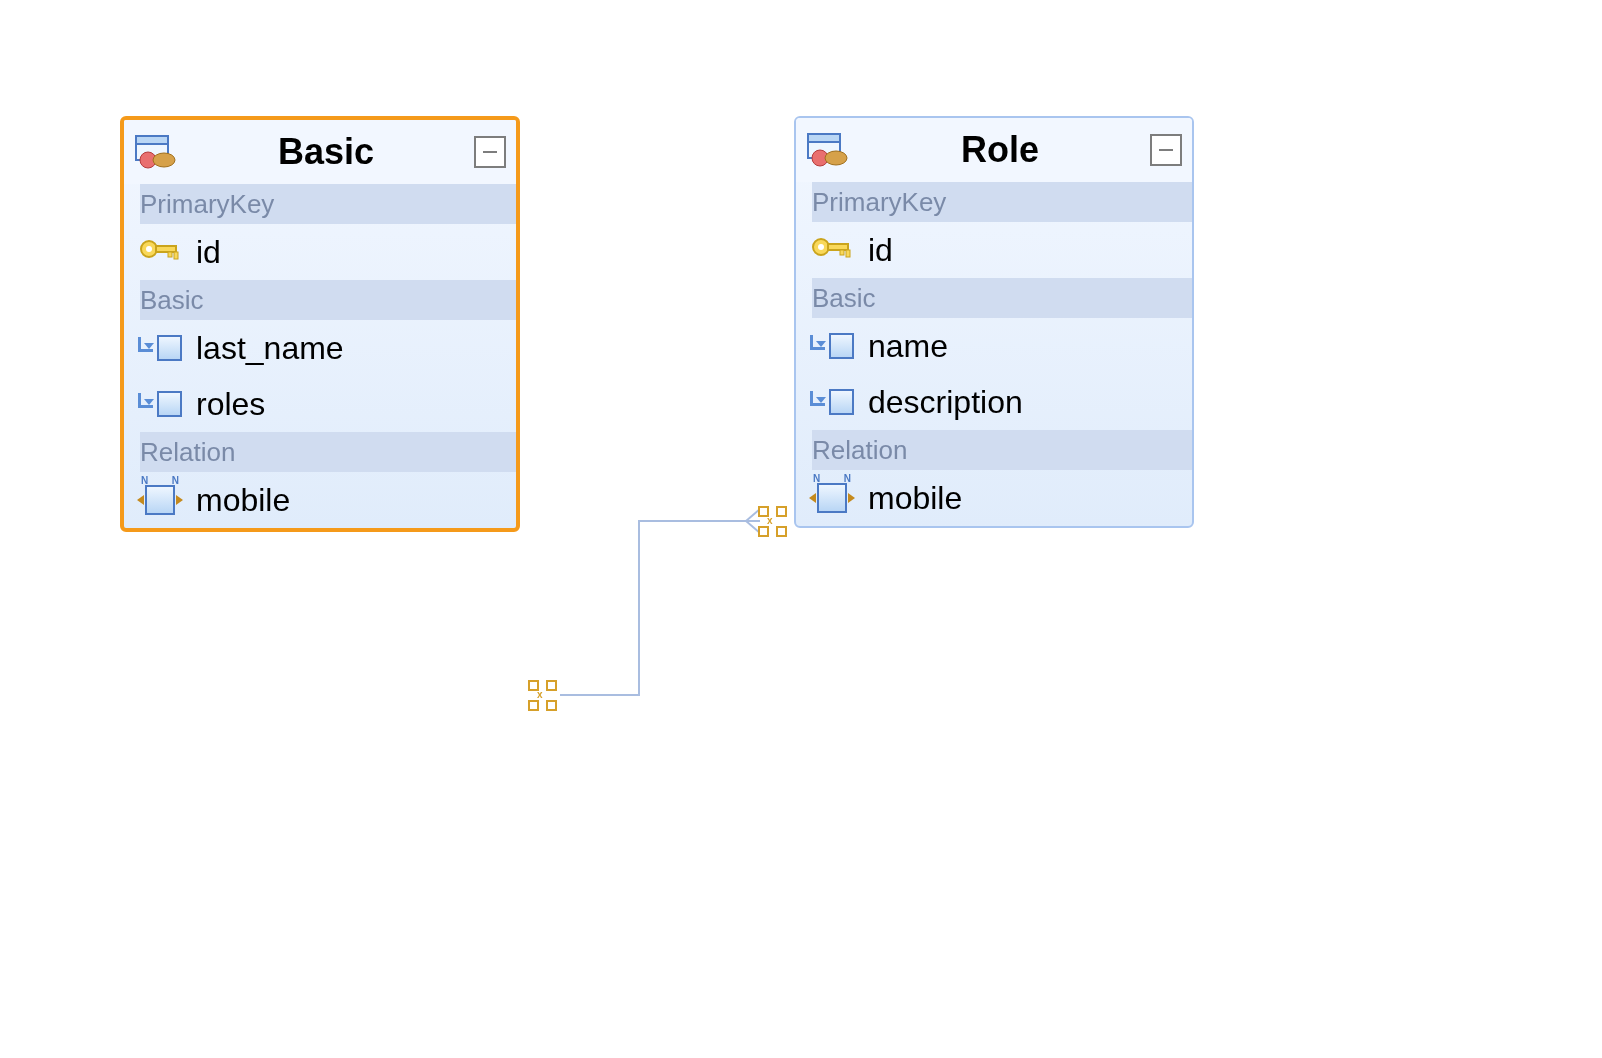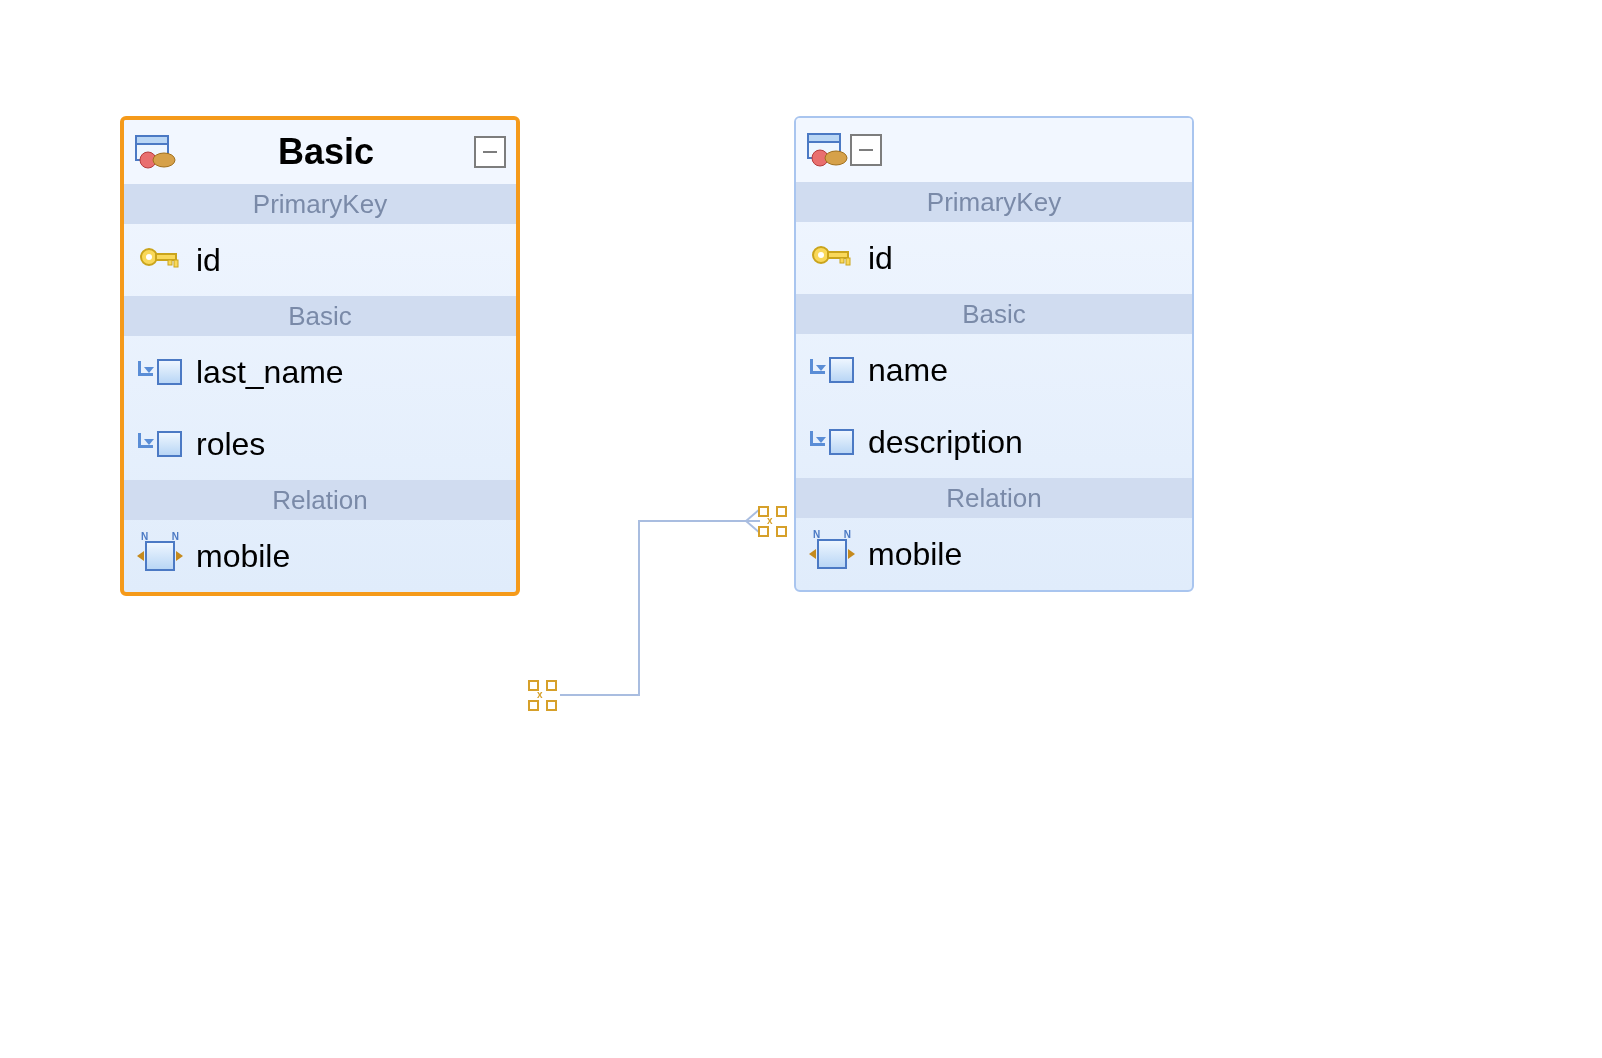"Role" span.entity-title { html: none -> <span>Role</span> }
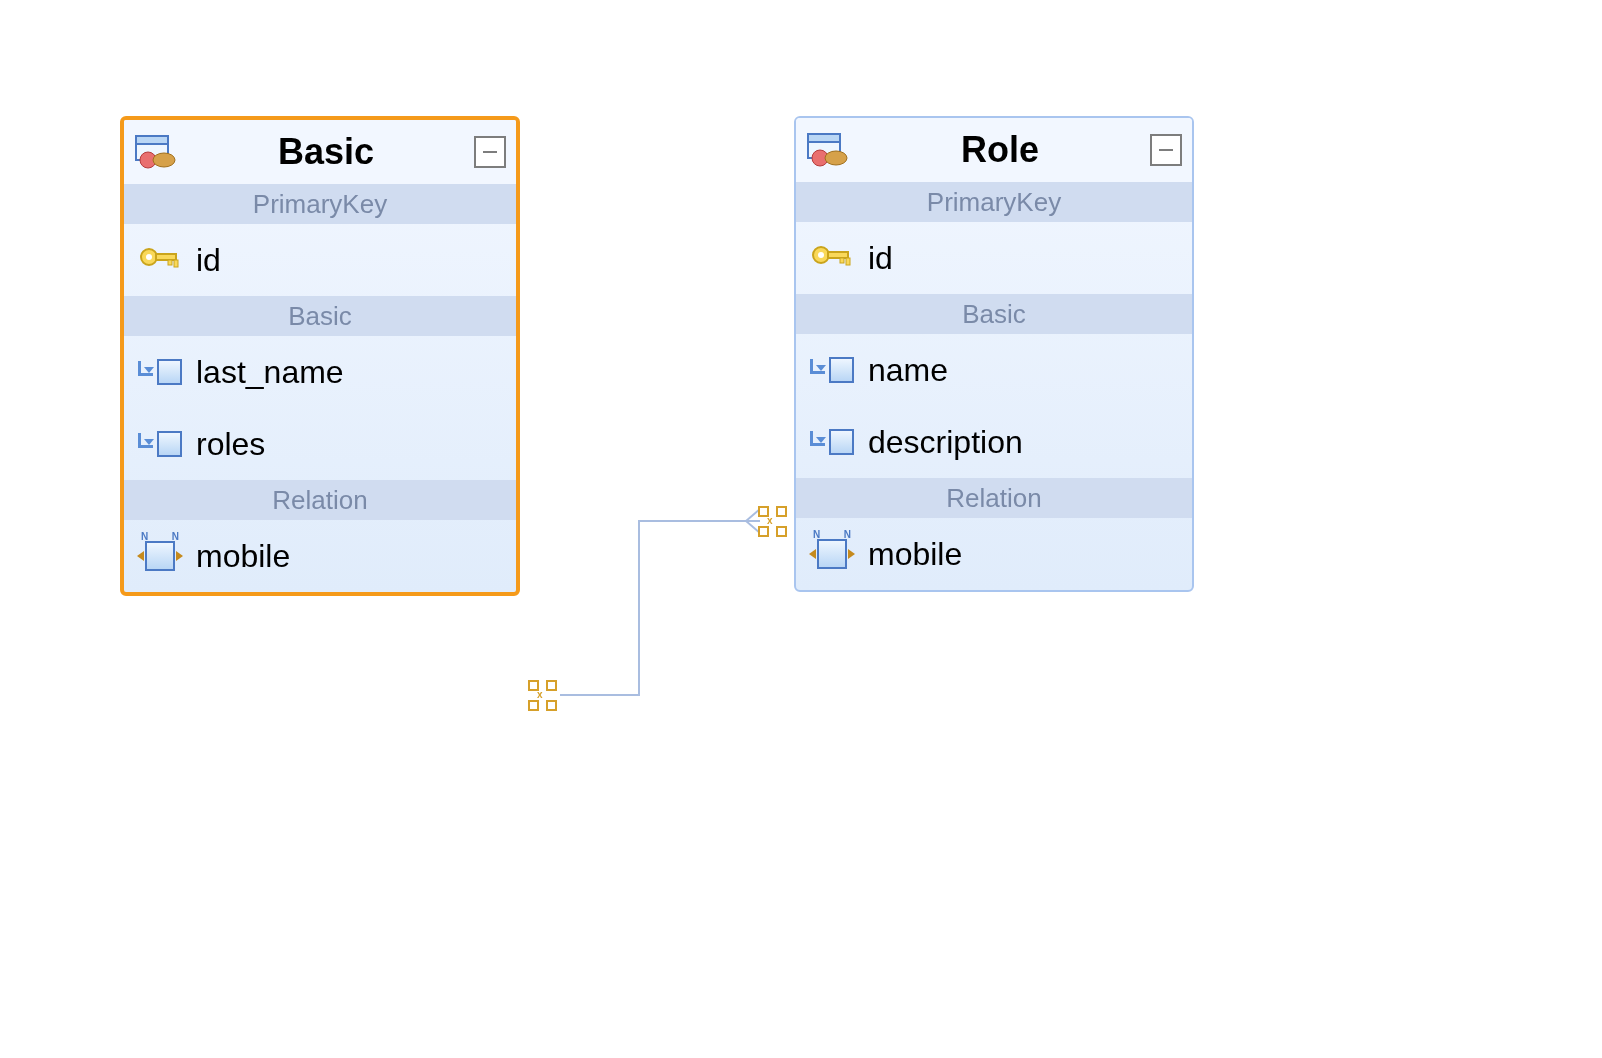"PrimaryKey" .section-label { margin-left: none -> 16px; text-align: center -> none }
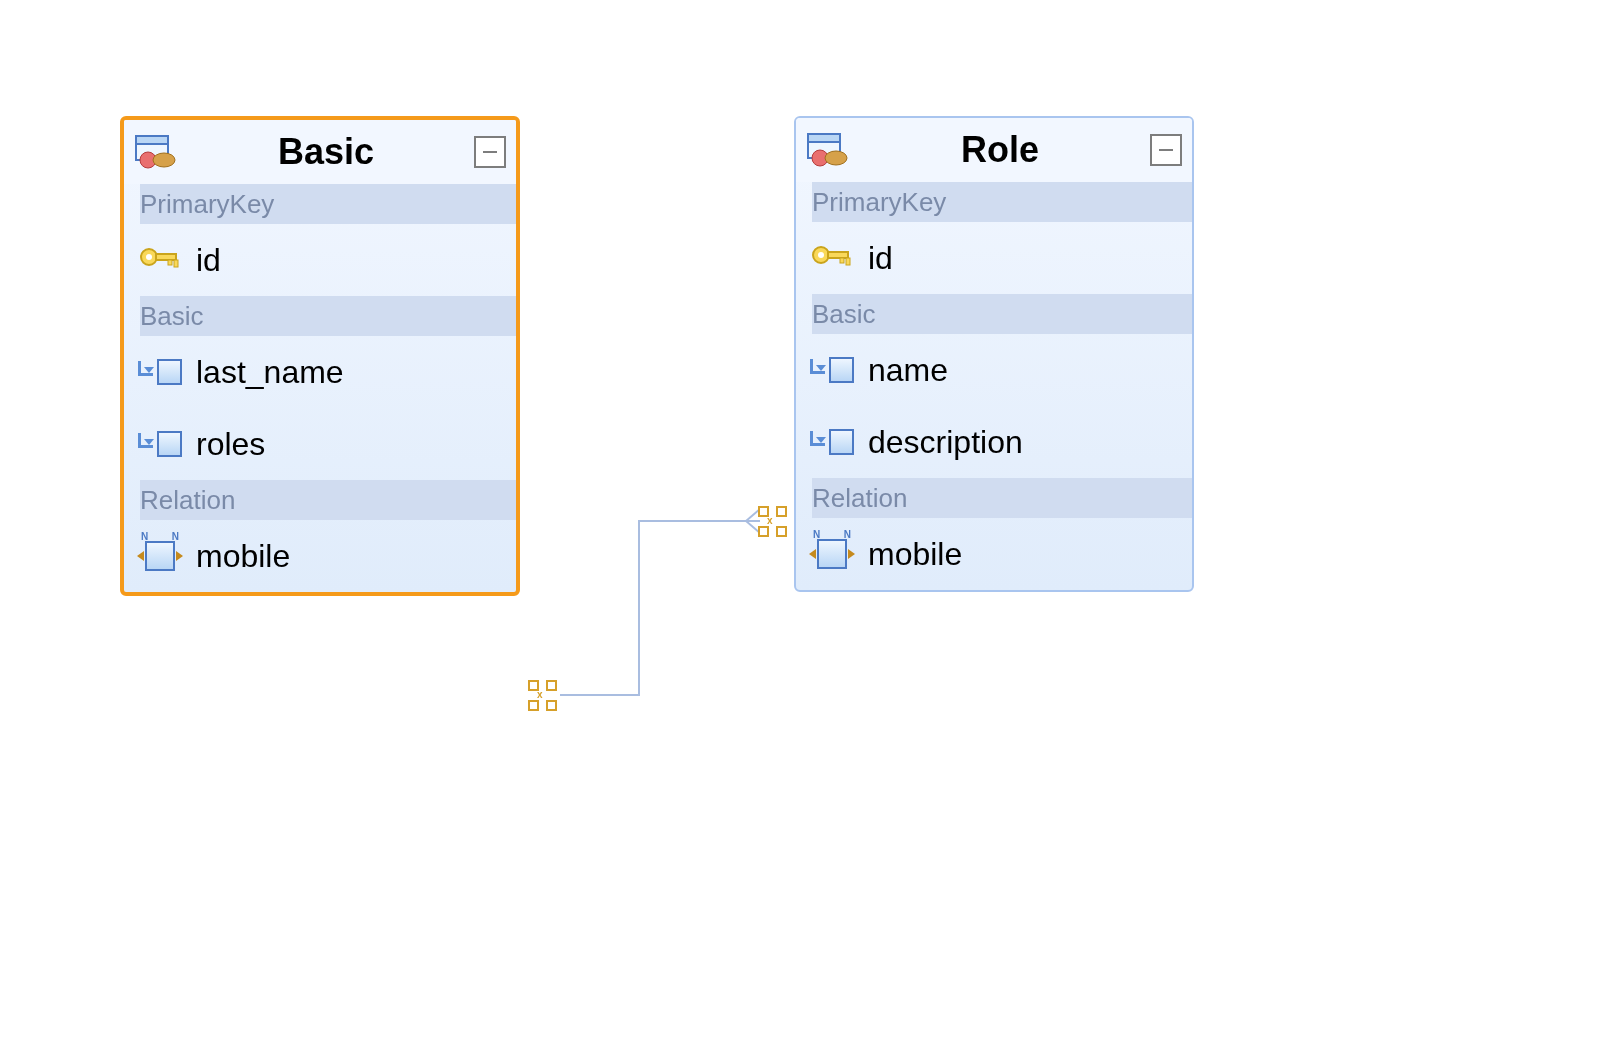"id" .row { height: 72px -> 56px }
